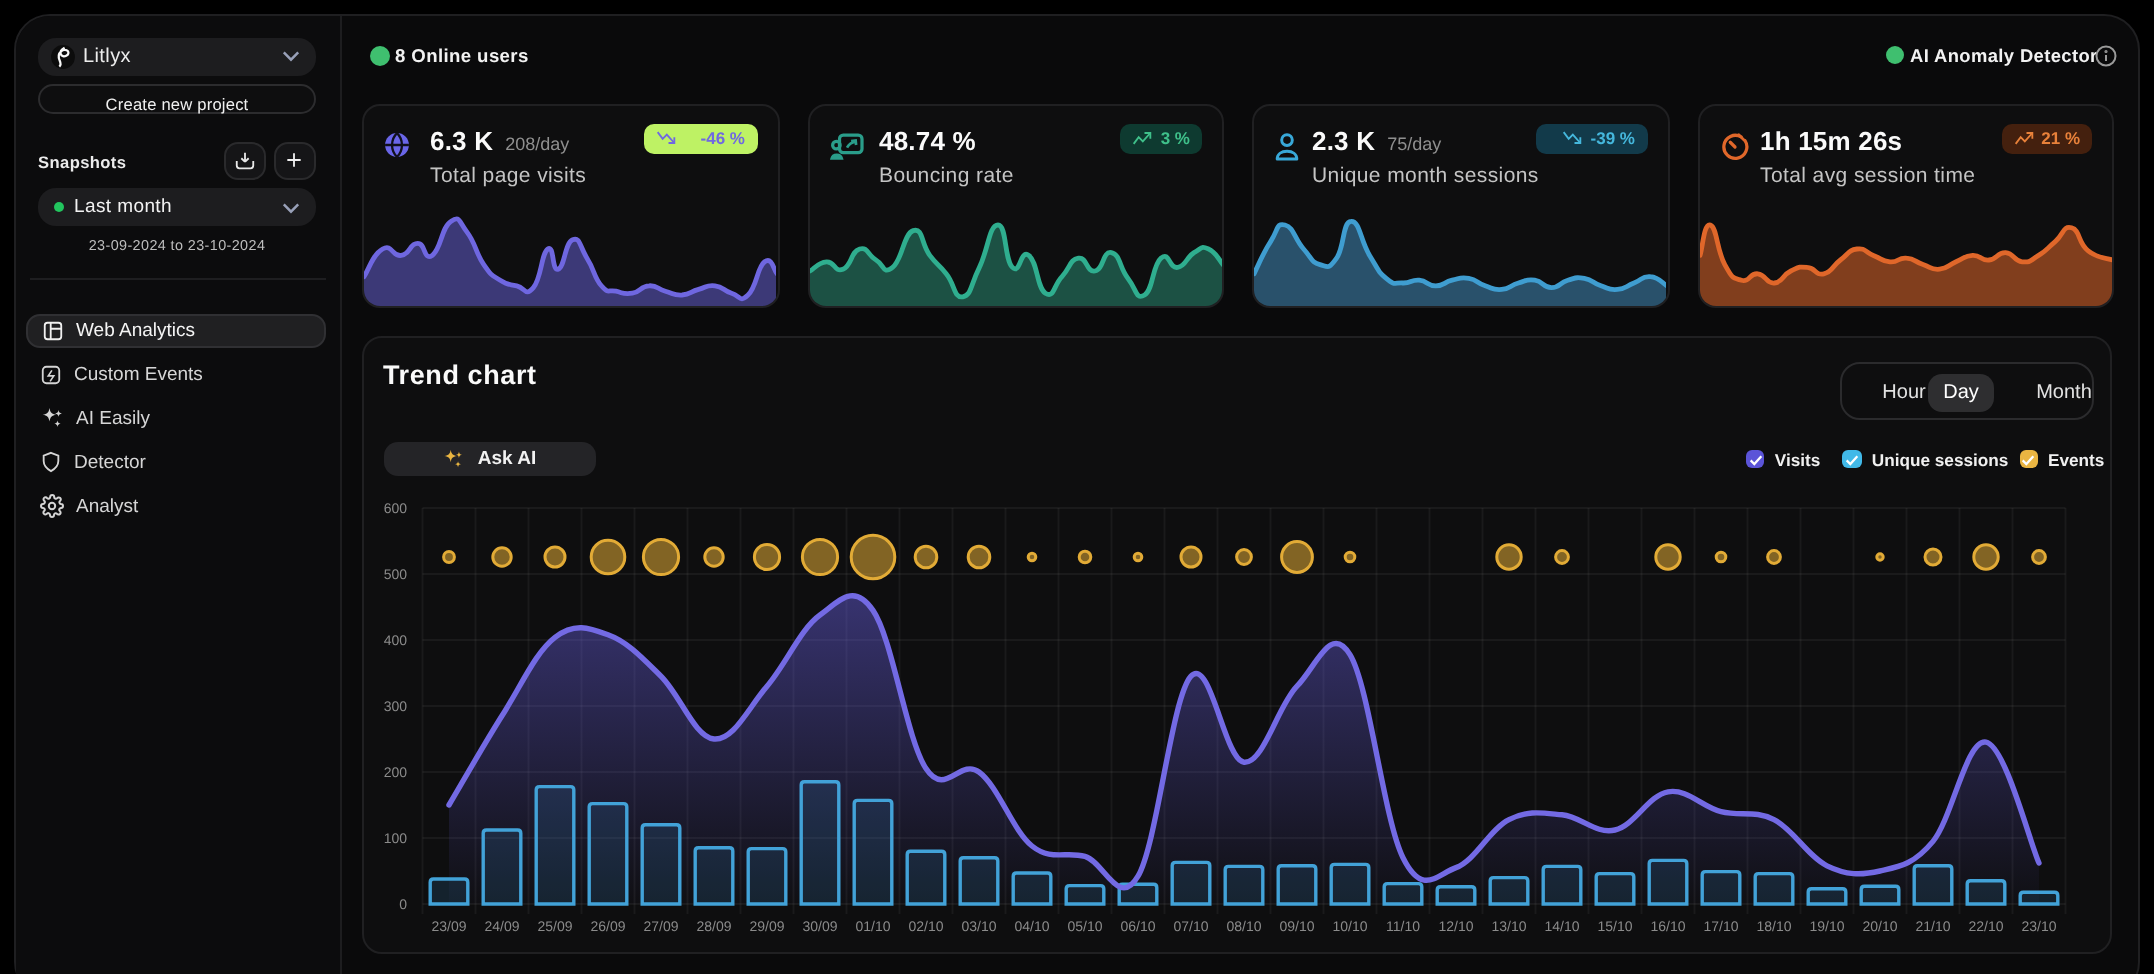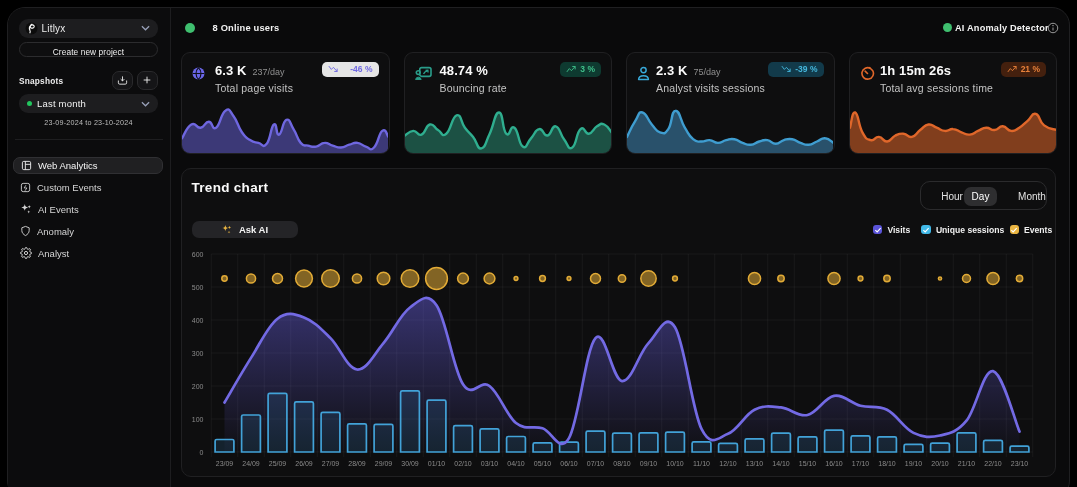"8 Online users" #online { gap: 18px -> 3px }
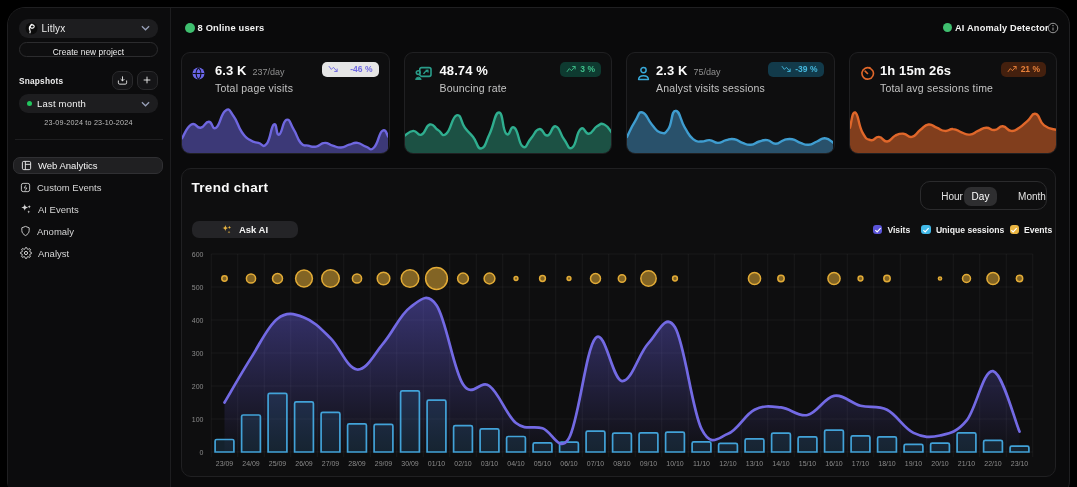"237/day" span.sub { text: 237/day -> 208/day }
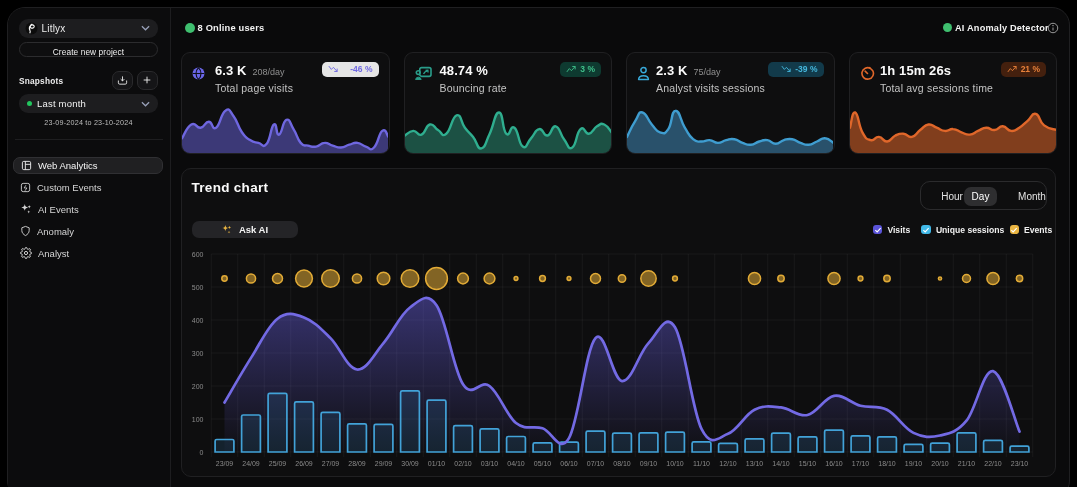"-46 %" .b1 { background: #e5e5e5 -> #bef264 }
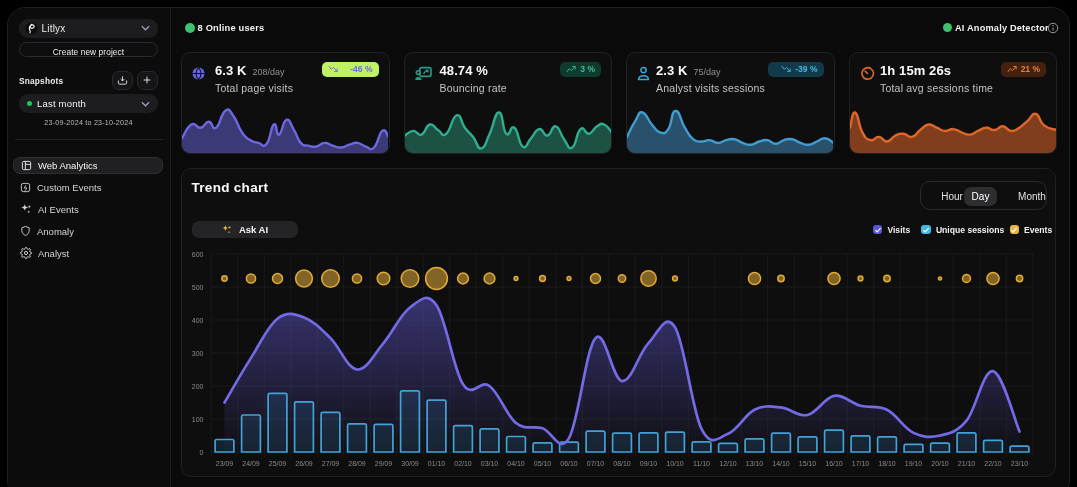"Analyst visits sessions" div.clabel { text: Analyst visits -> Unique month }
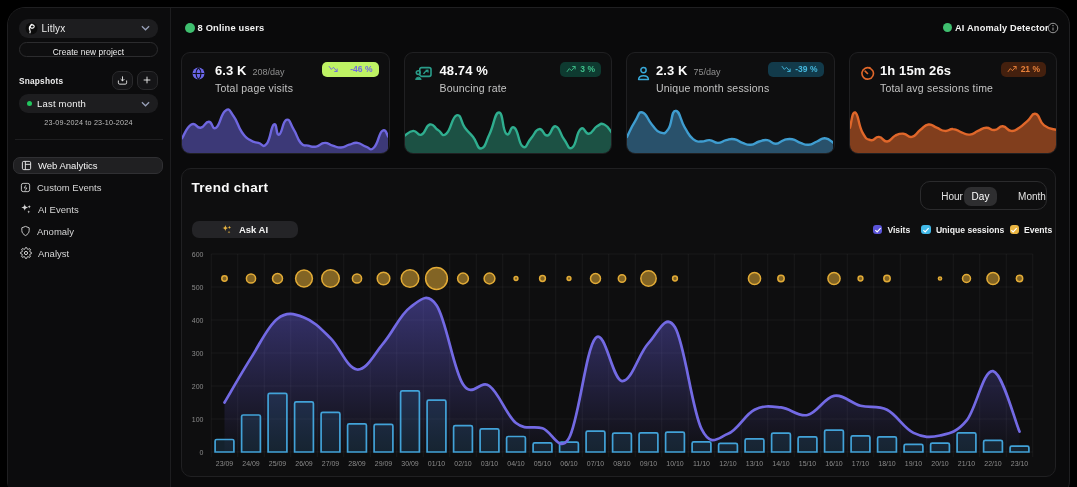"Total avg sessions time" div.clabel { text: sessions -> session }
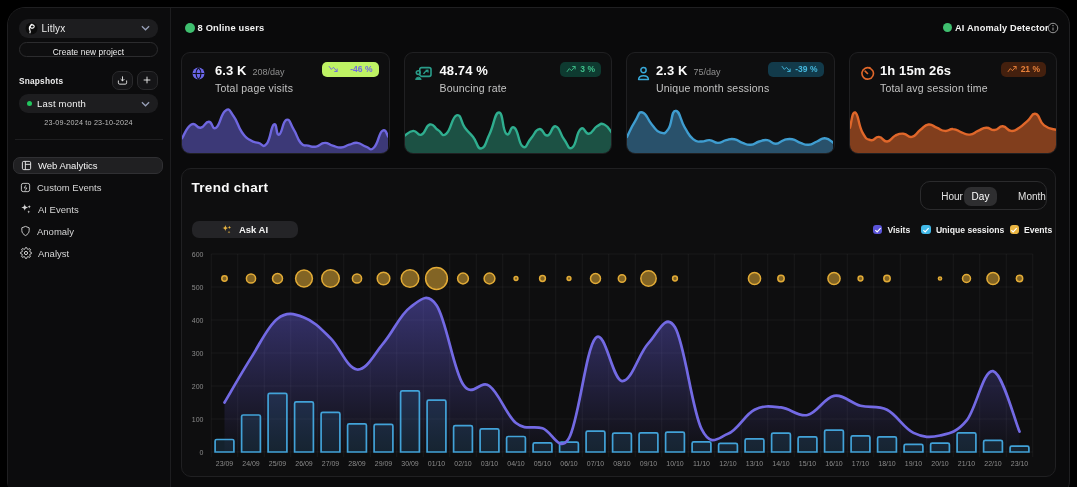"AI Events" span { text: Events -> Easily }
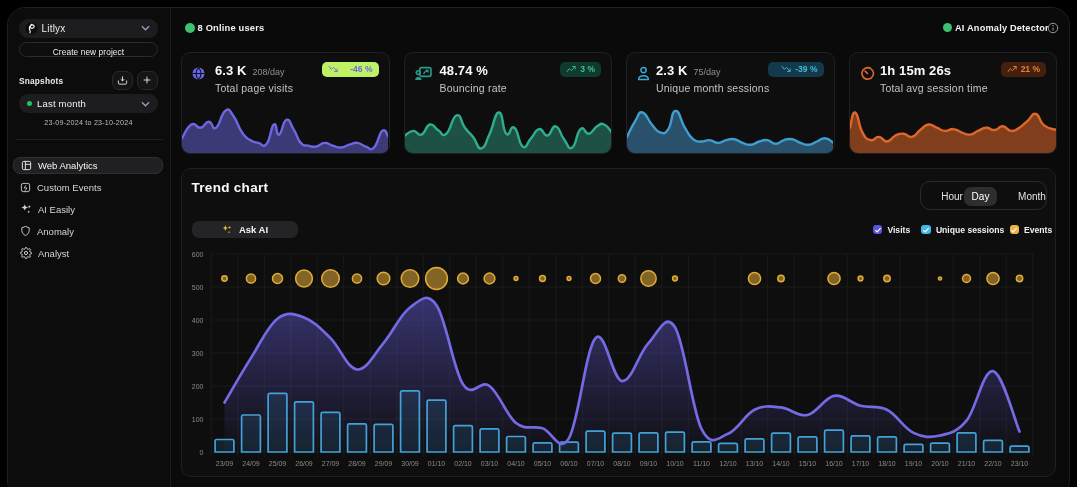"Anomaly" span { text: Anomaly -> Detector }
